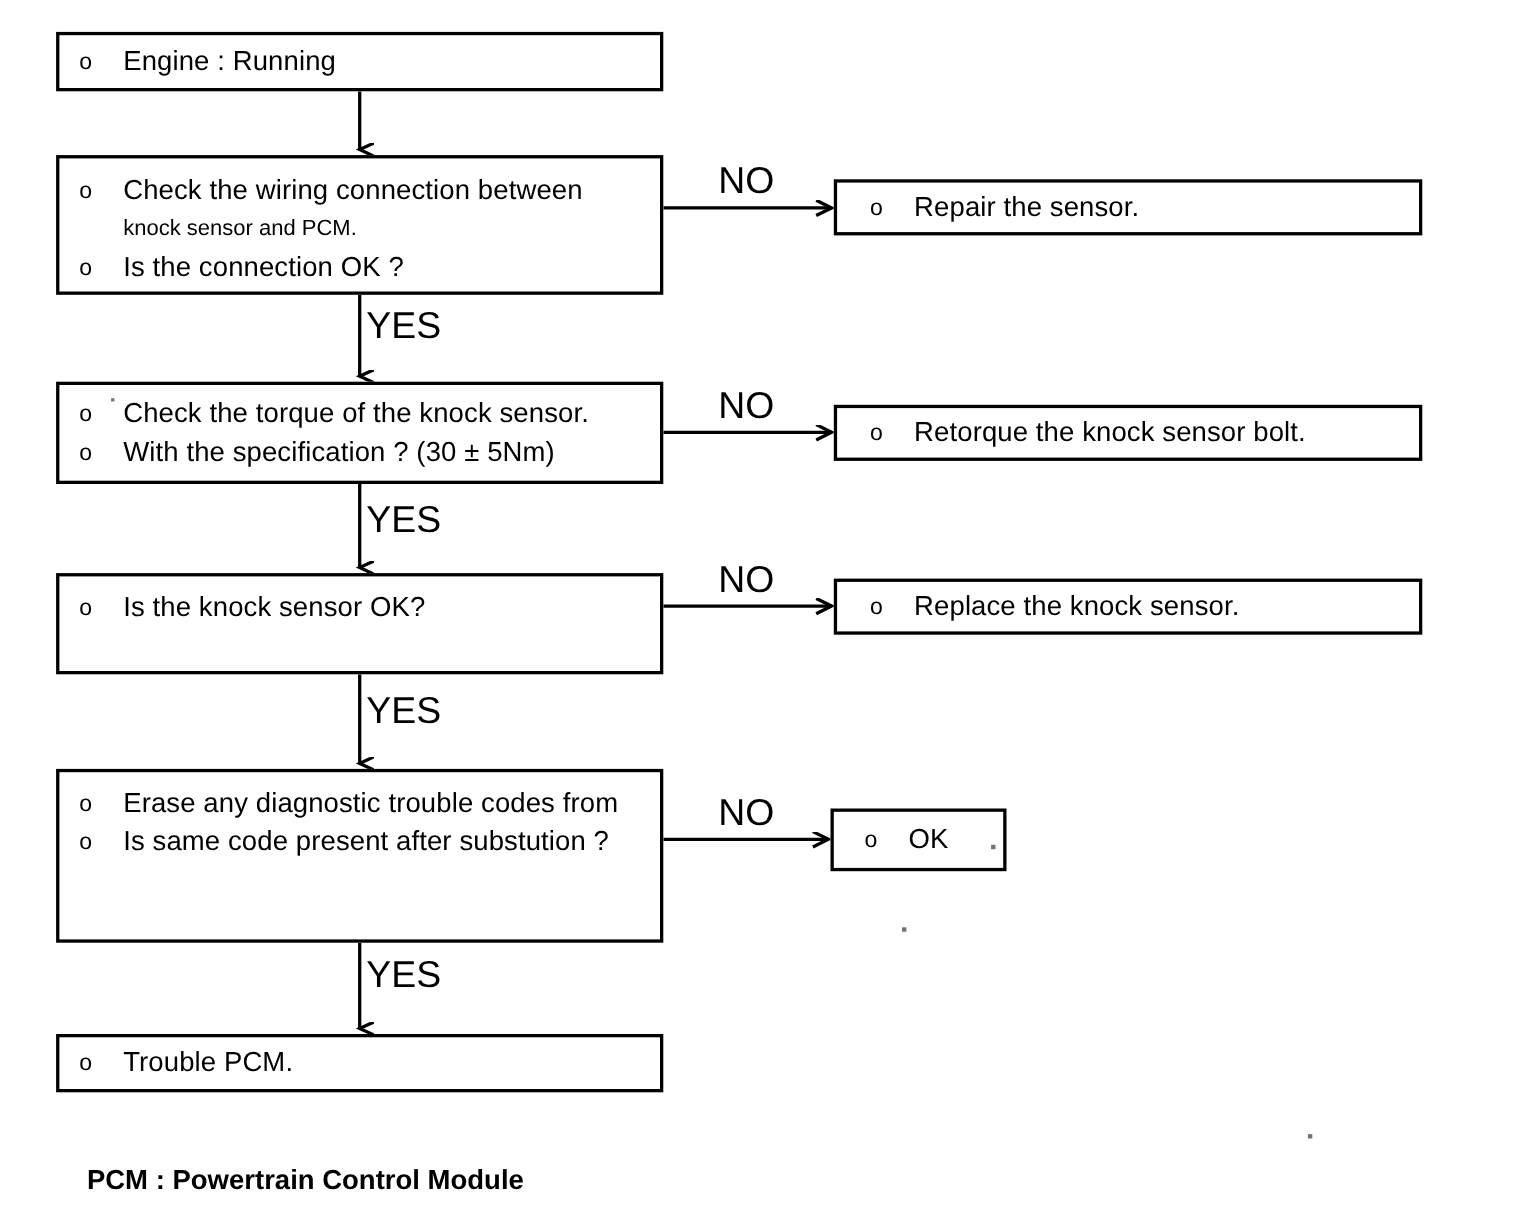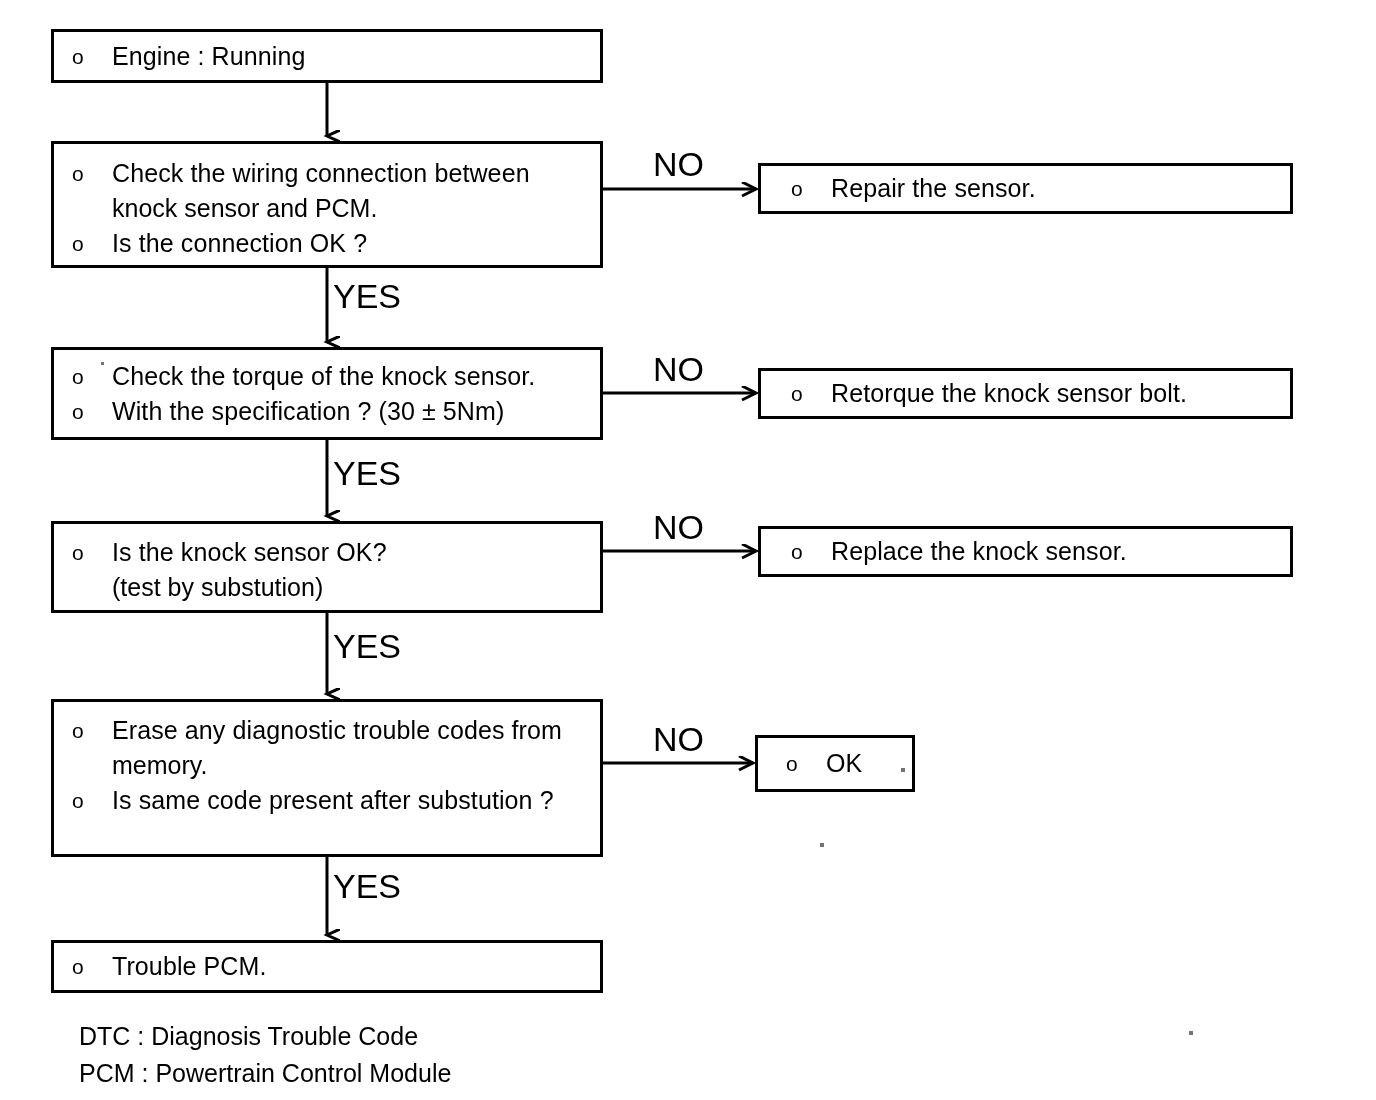"knock sensor and PCM." .cont-line { font-size: 25px -> 20px }
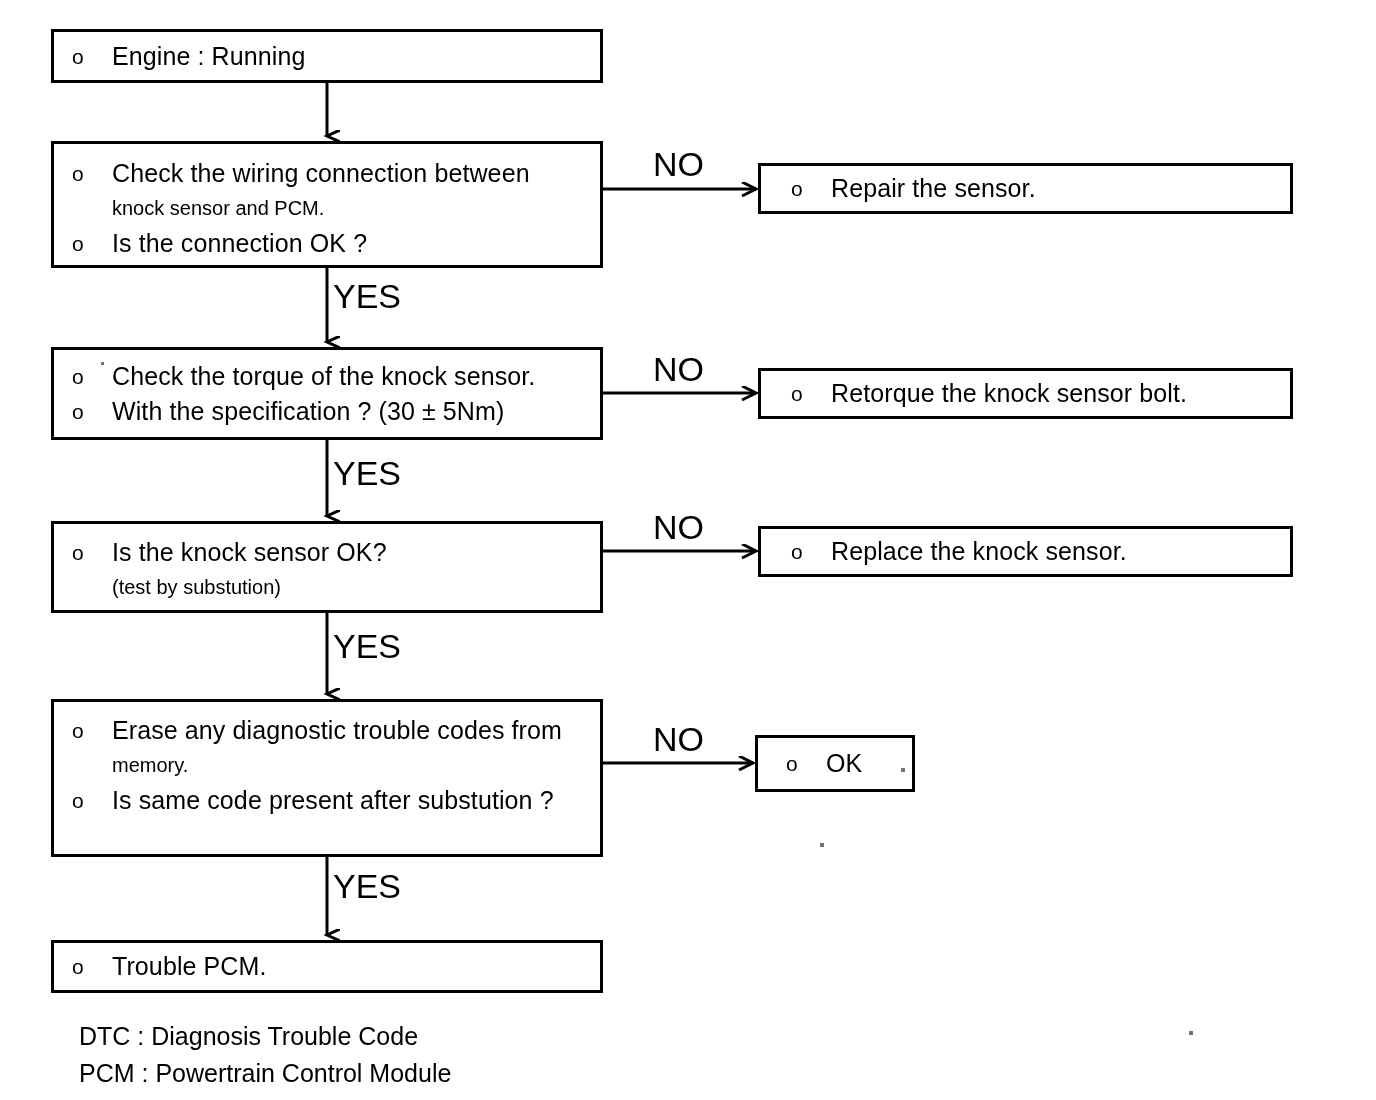"(test by substution)" div.cont-line { html: <div>(test by substution)</div> -> none }
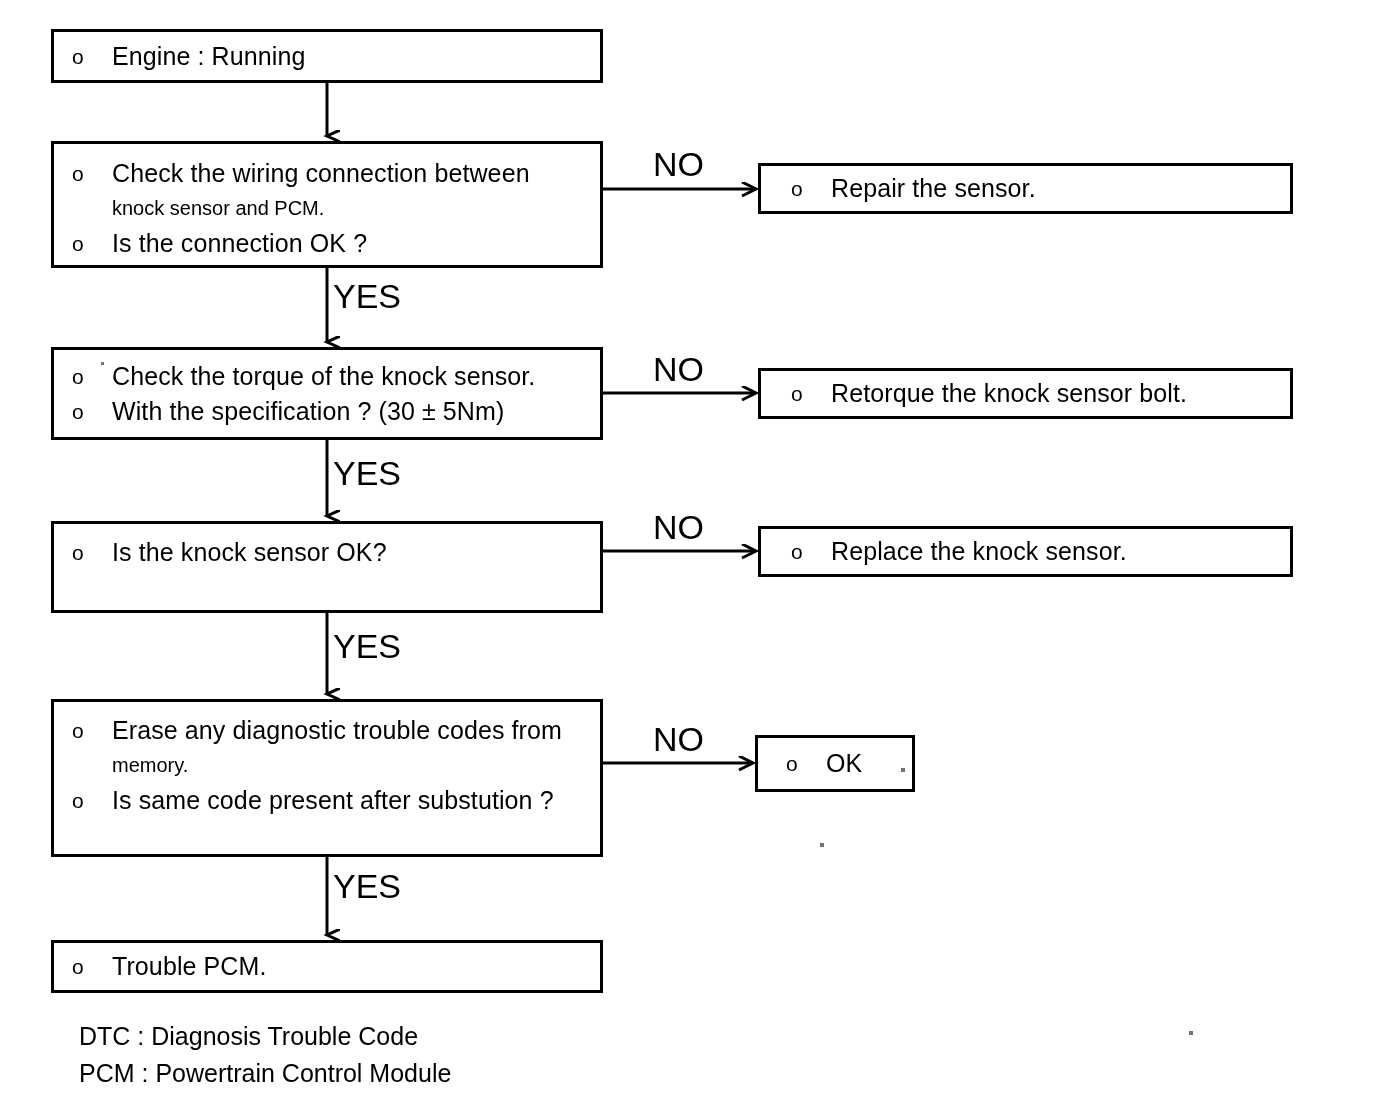"memory." div.cont-line { html: <div>memory.</div> -> none }
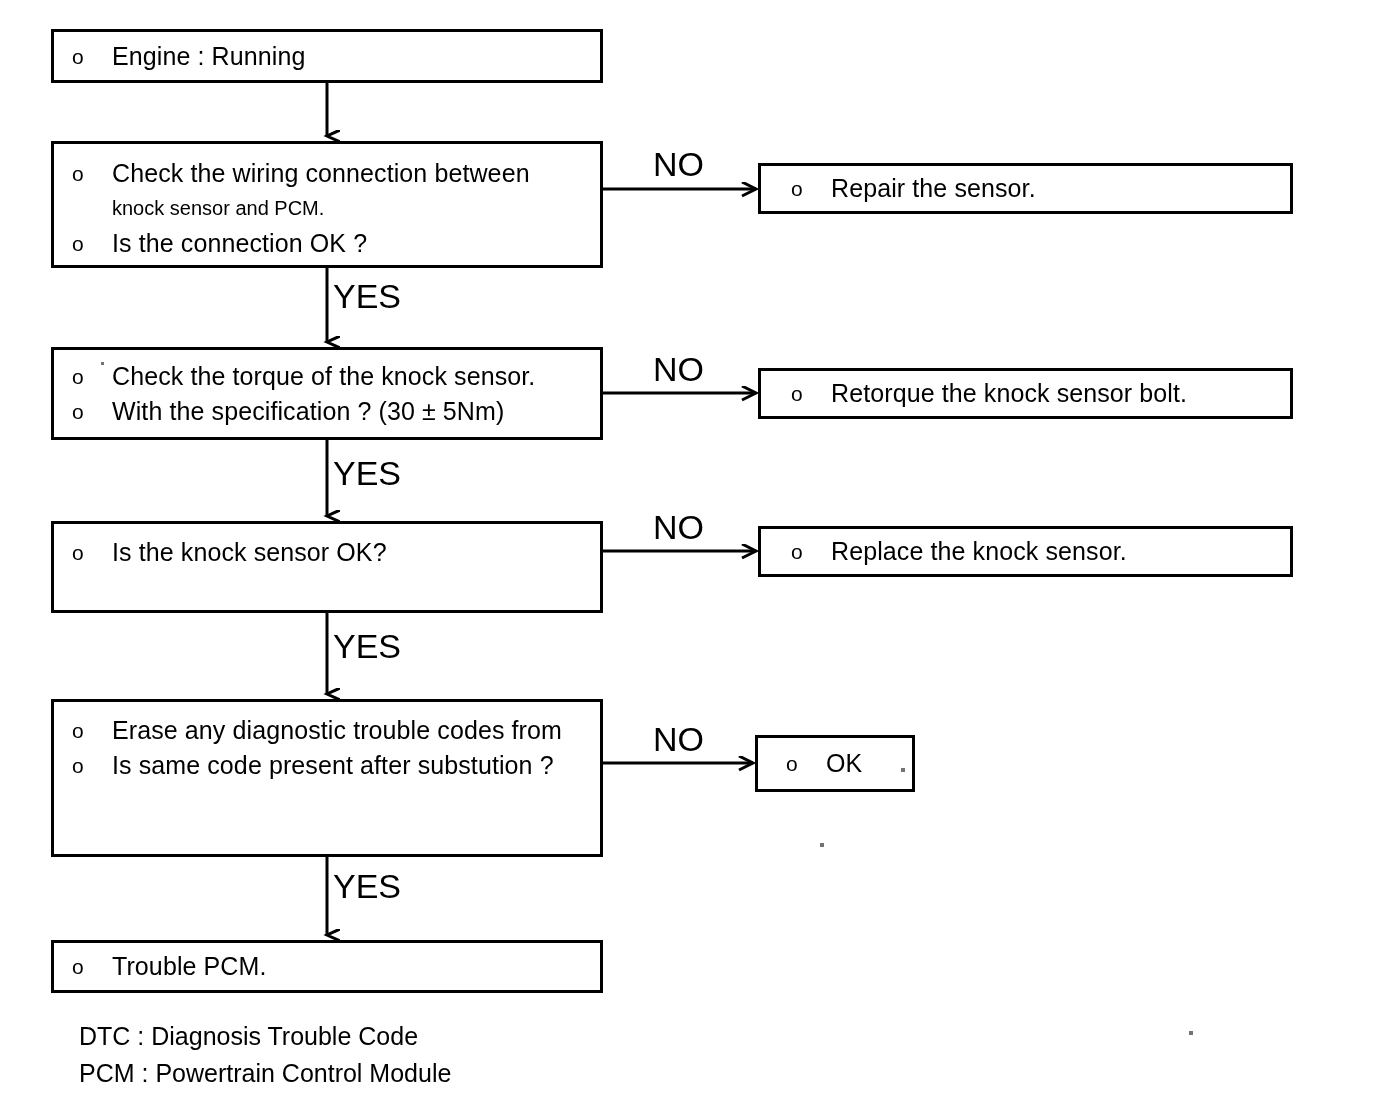"DTC : Diagnosis Trouble Code" div.legend { html: <div>DTC : Diagnosis Trouble Code</div> -> none }
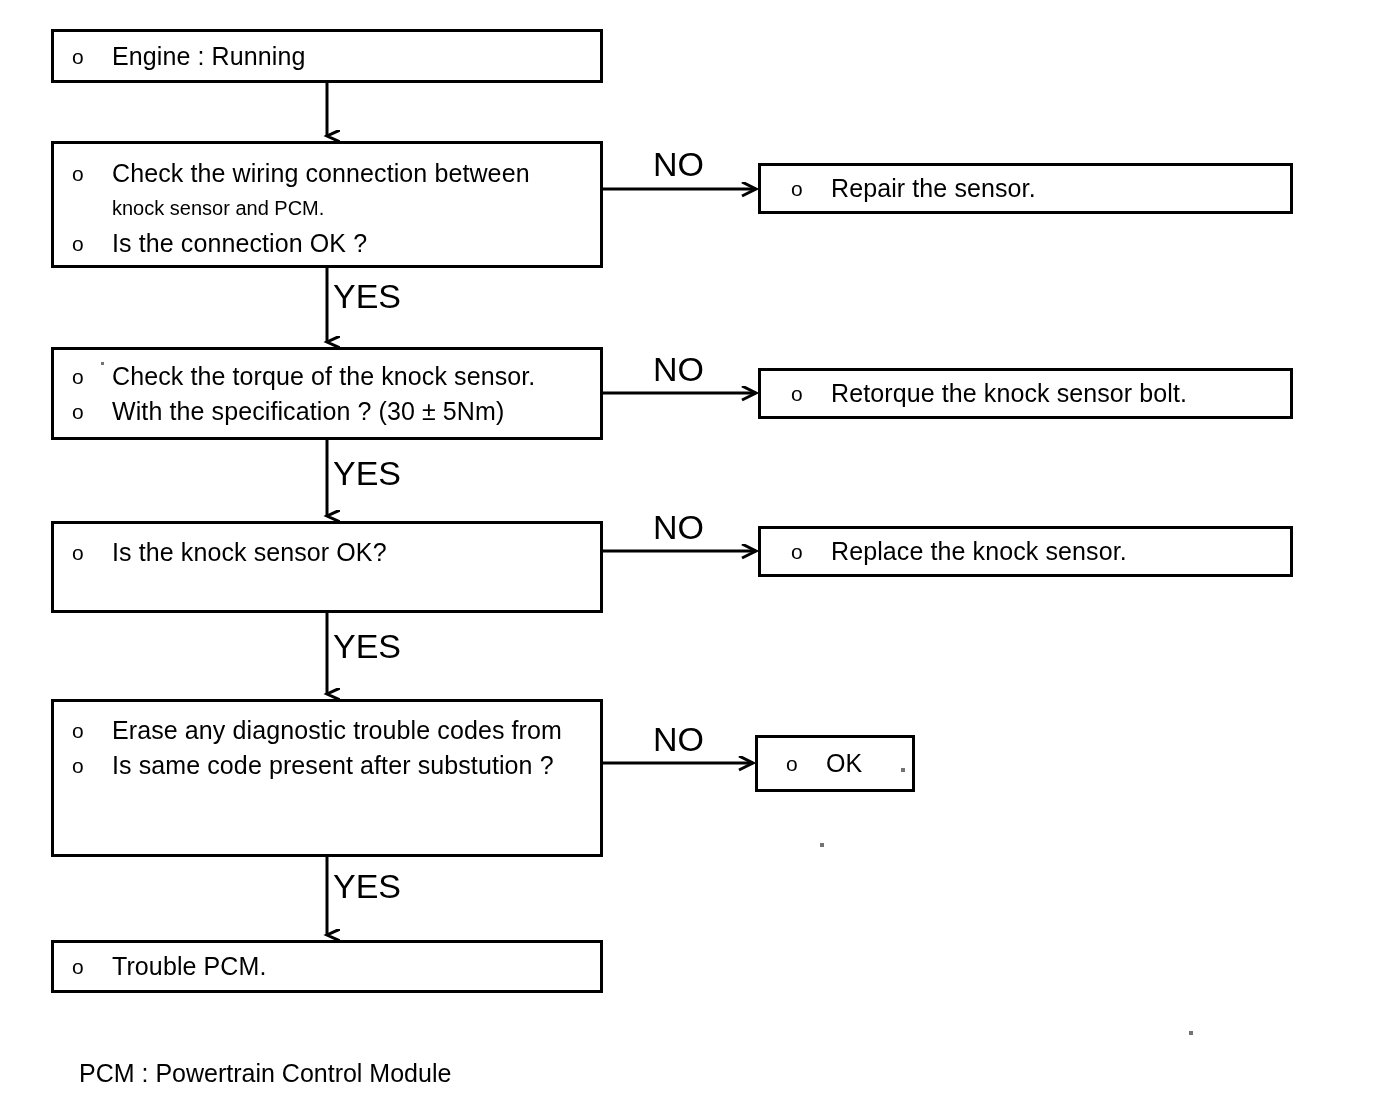"PCM : Powertrain Control Module" div.legend { font-weight: none -> bold }
